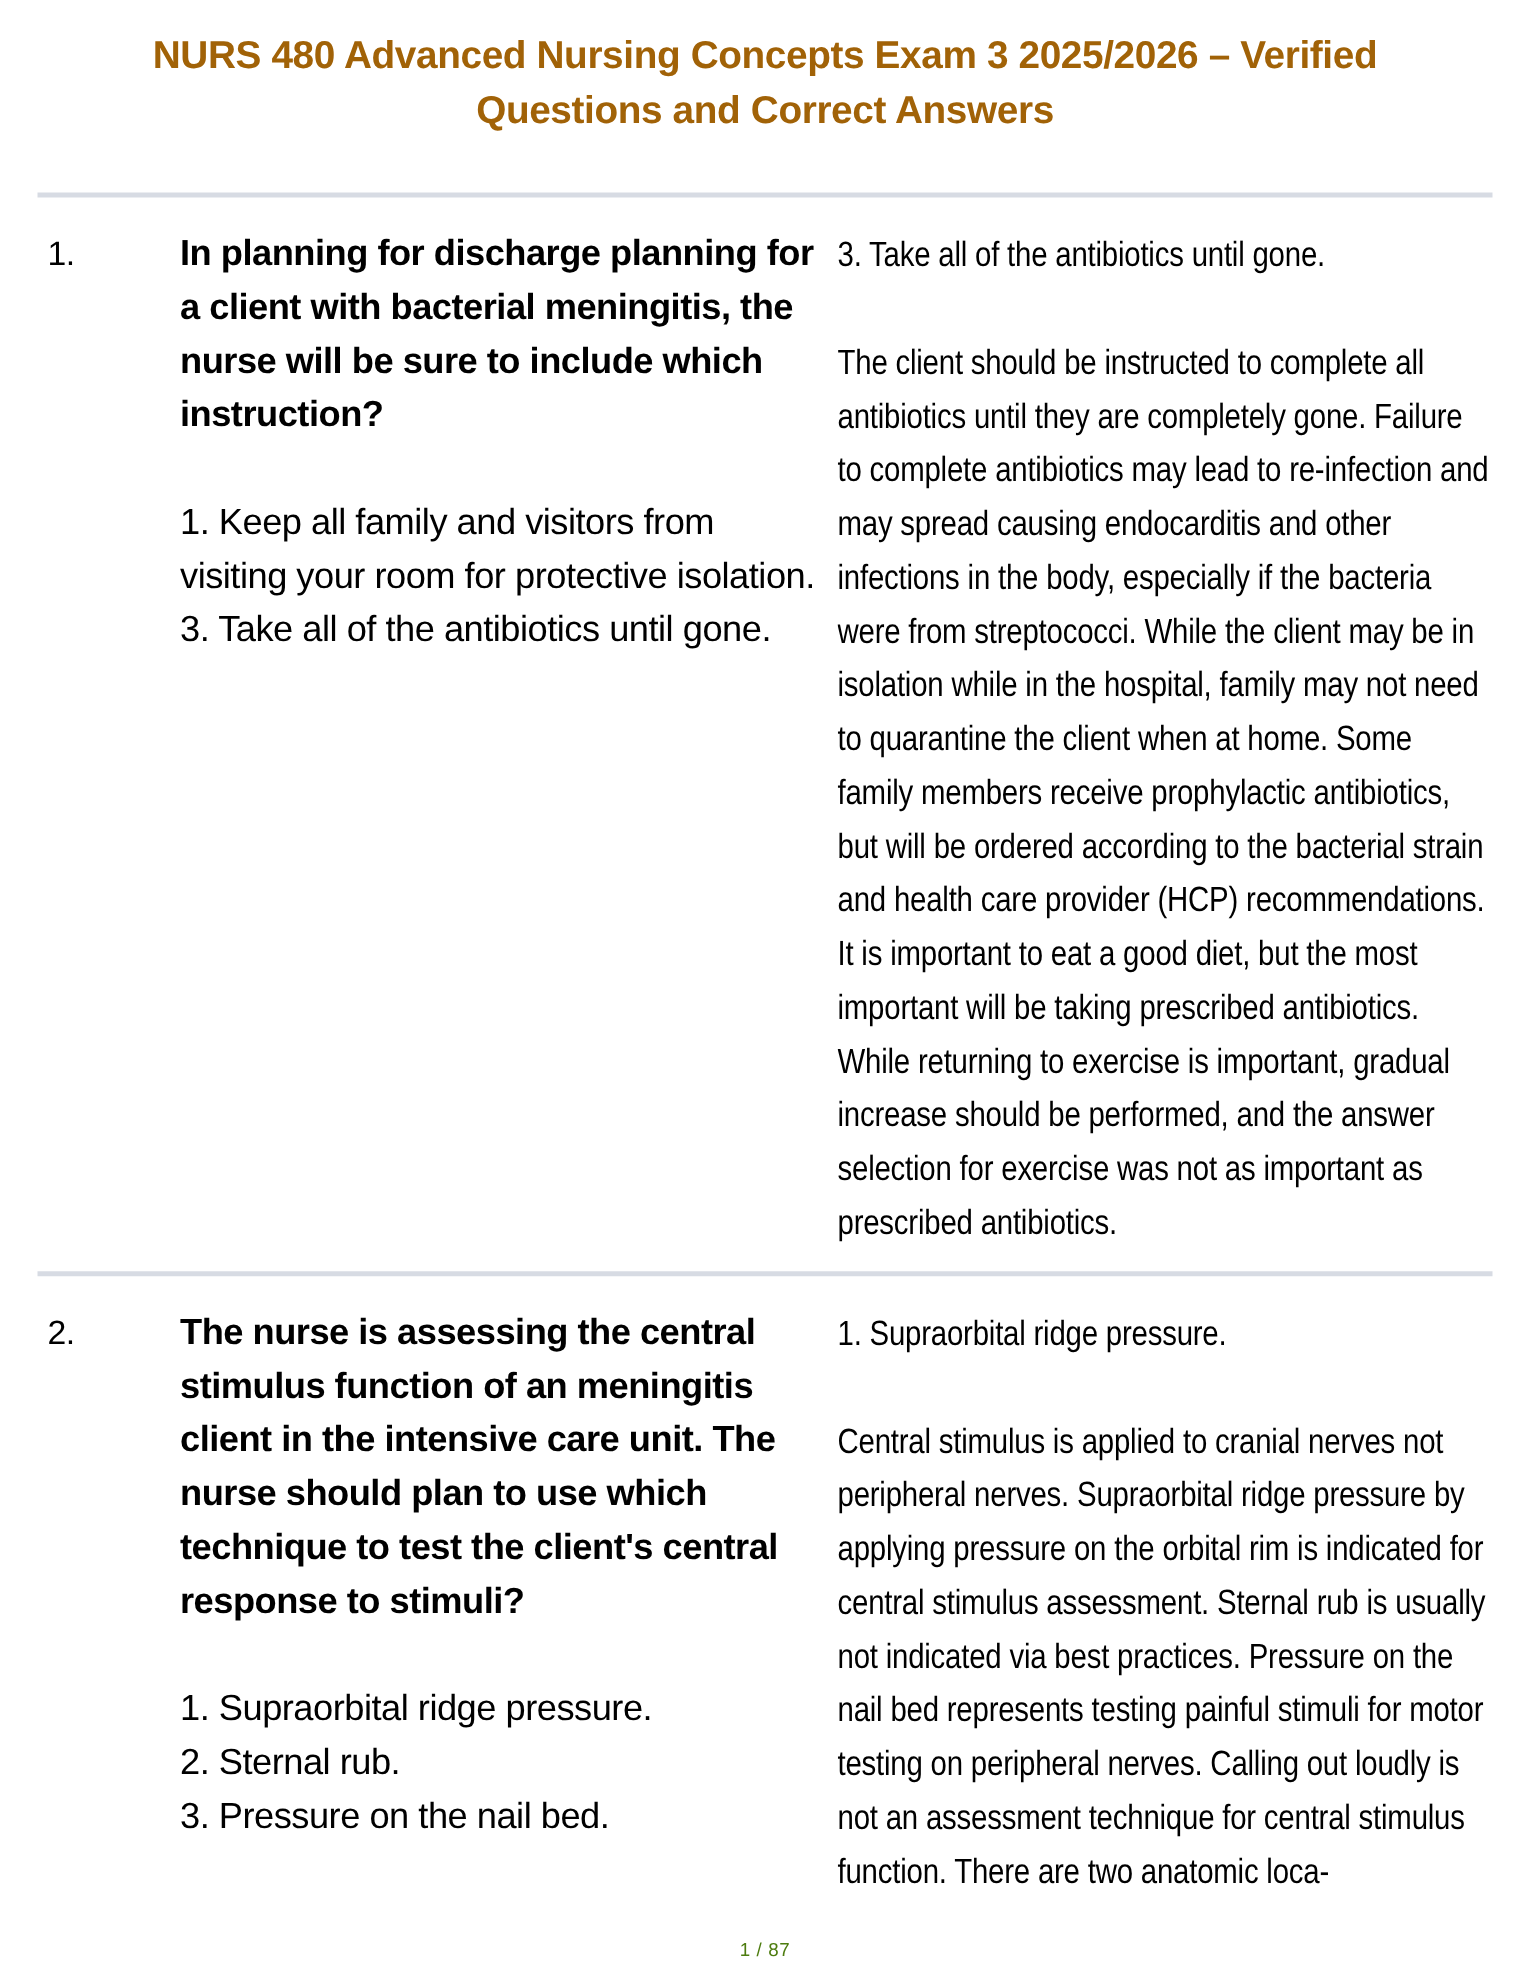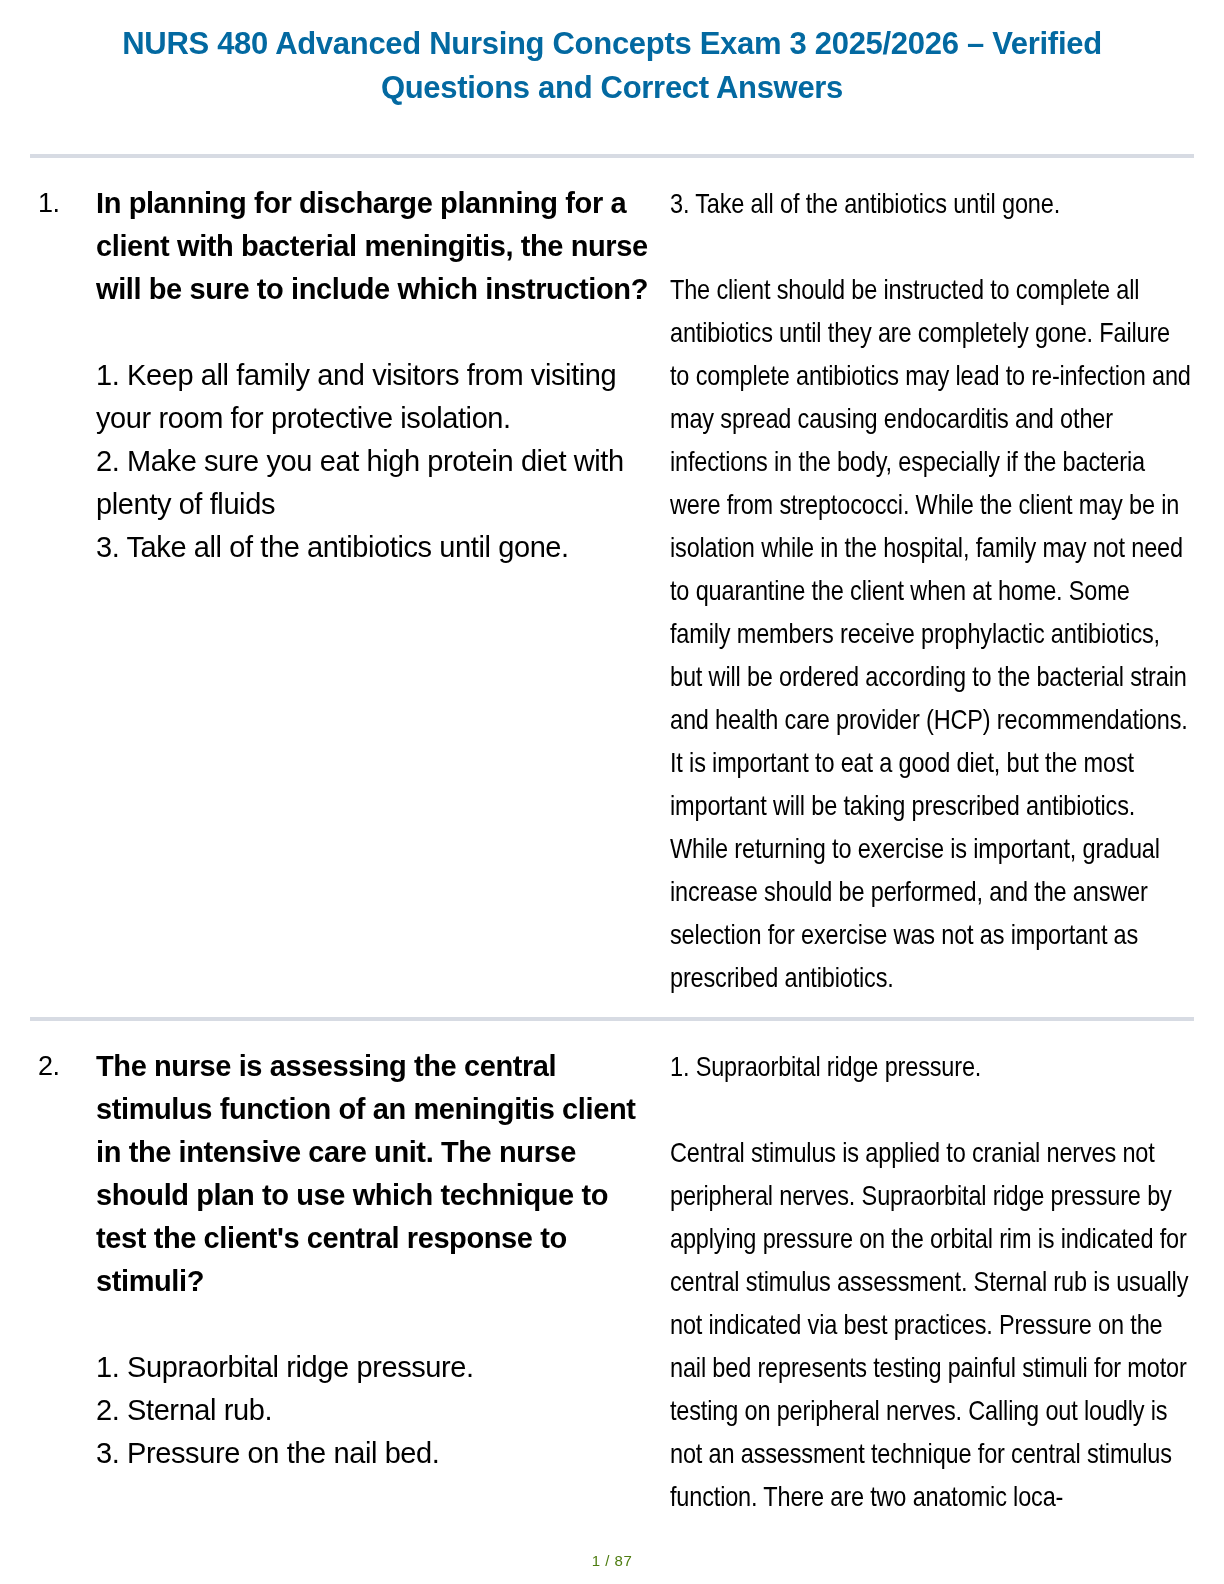"NURS 480 Advanced Nursing Concepts" .doc-title { color: #0369a1 -> #a16207 }
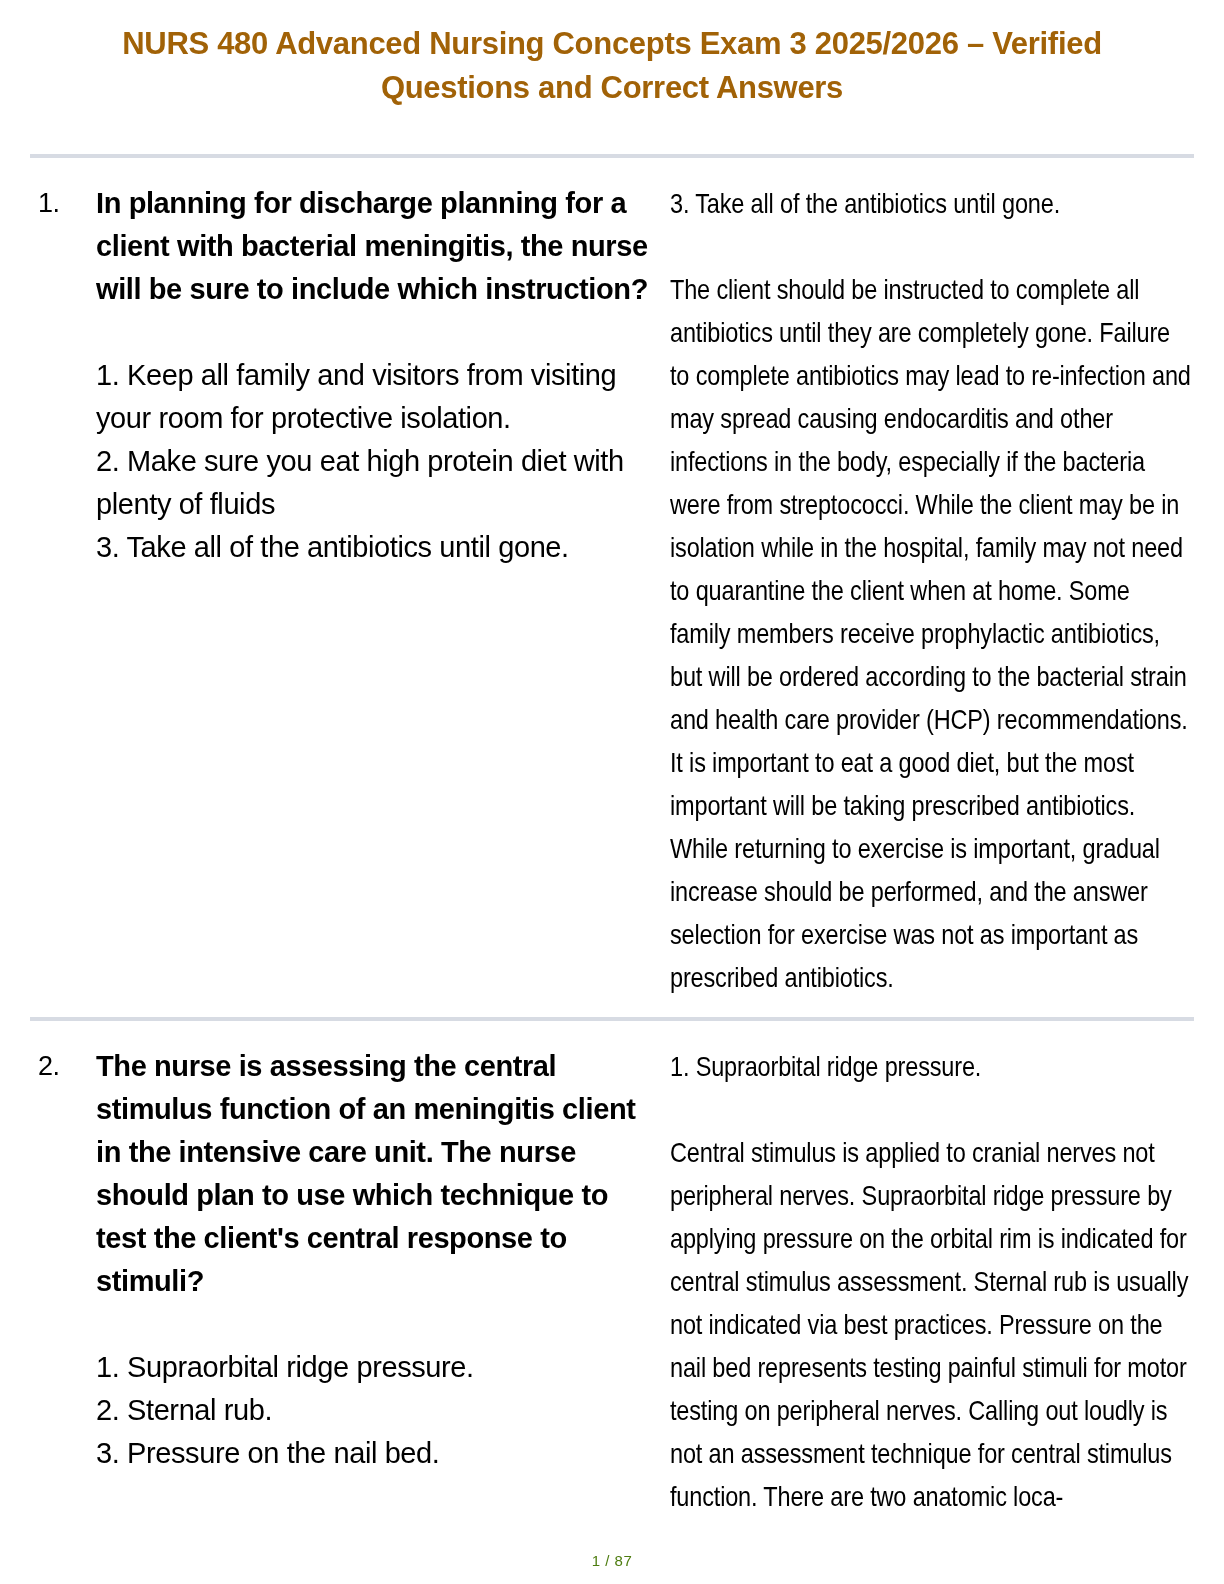"In planning for discharge planning" .q-body { margin-left: none -> 48px }
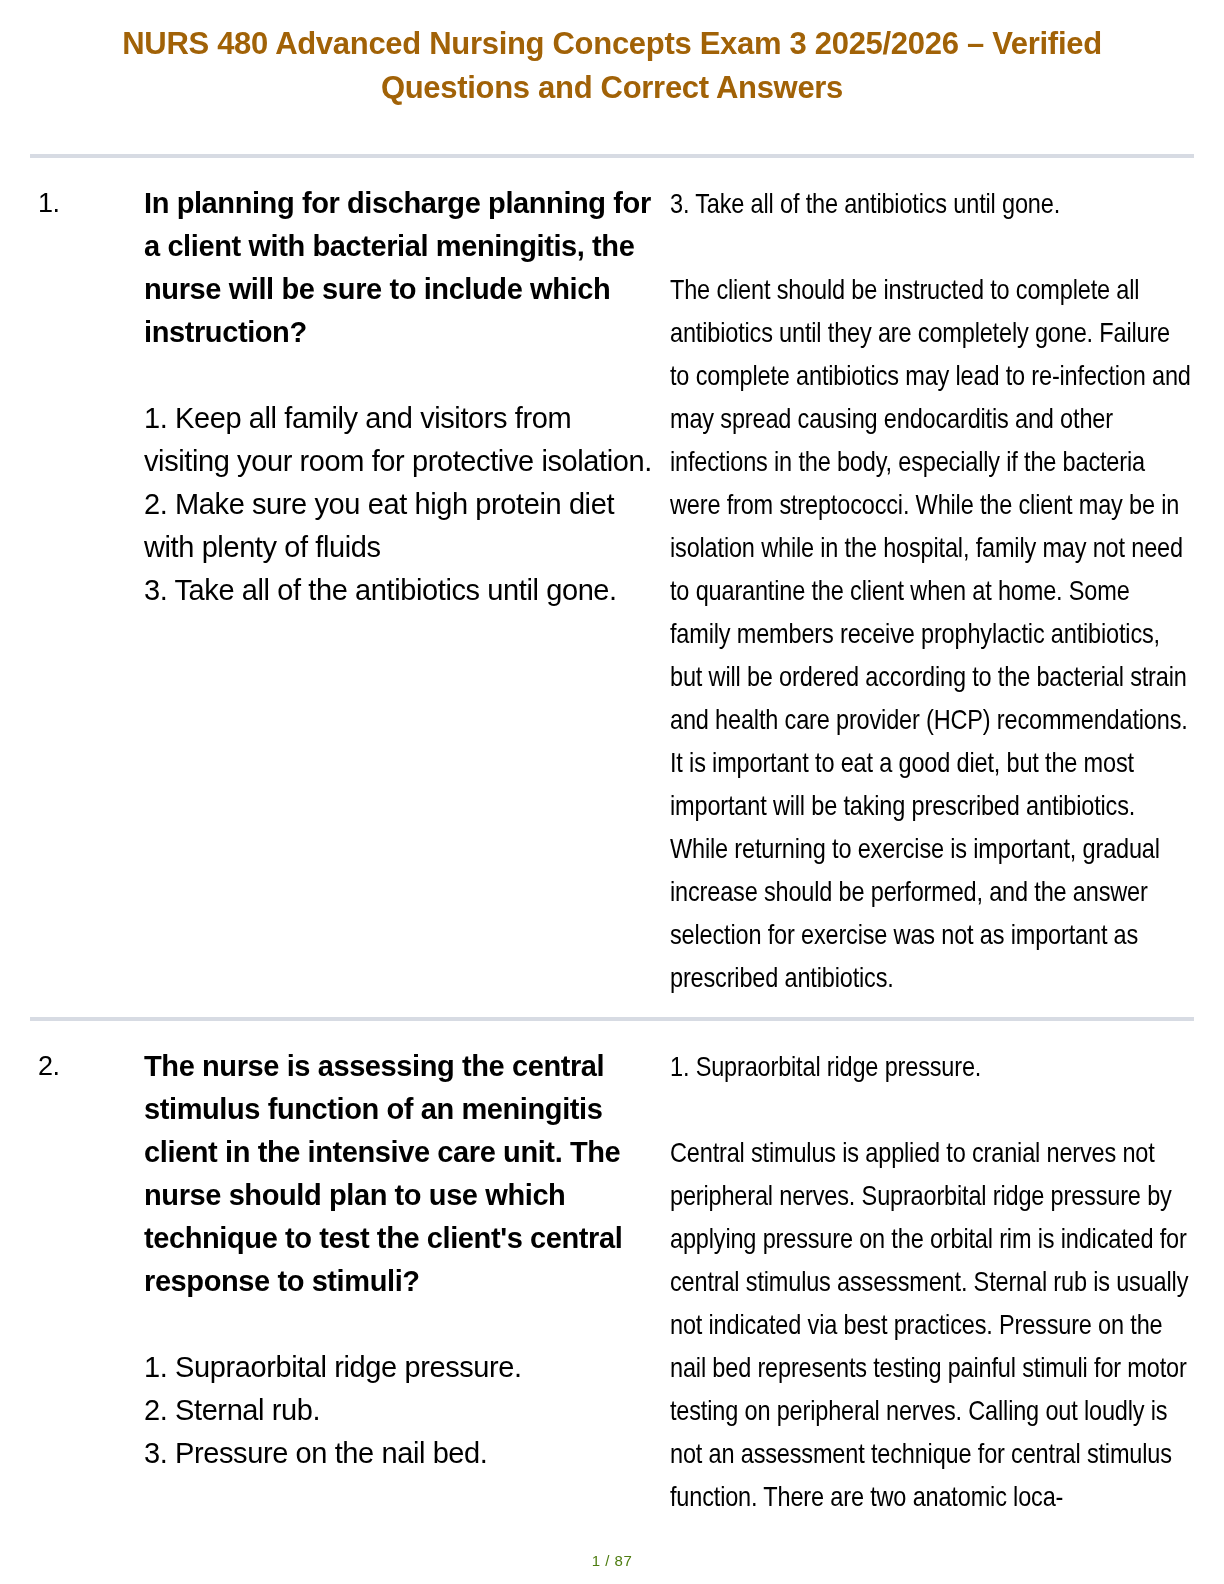"2. Make sure you eat" div { html: <div>2. Make sure you eat high protein diet with plenty of fluids</div> -> none }
